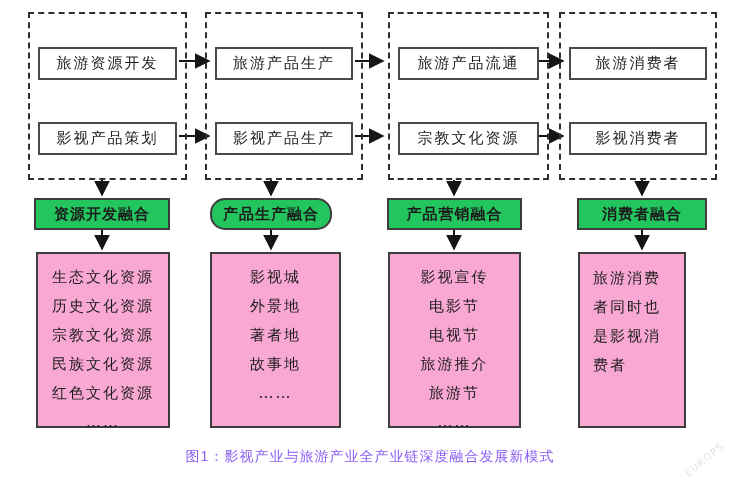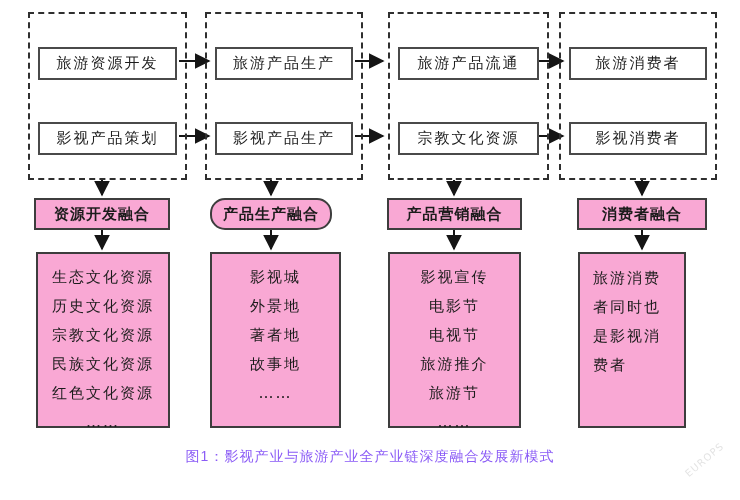"资源开发融合" .label { background: #f9a8d4 -> #22c55e }
